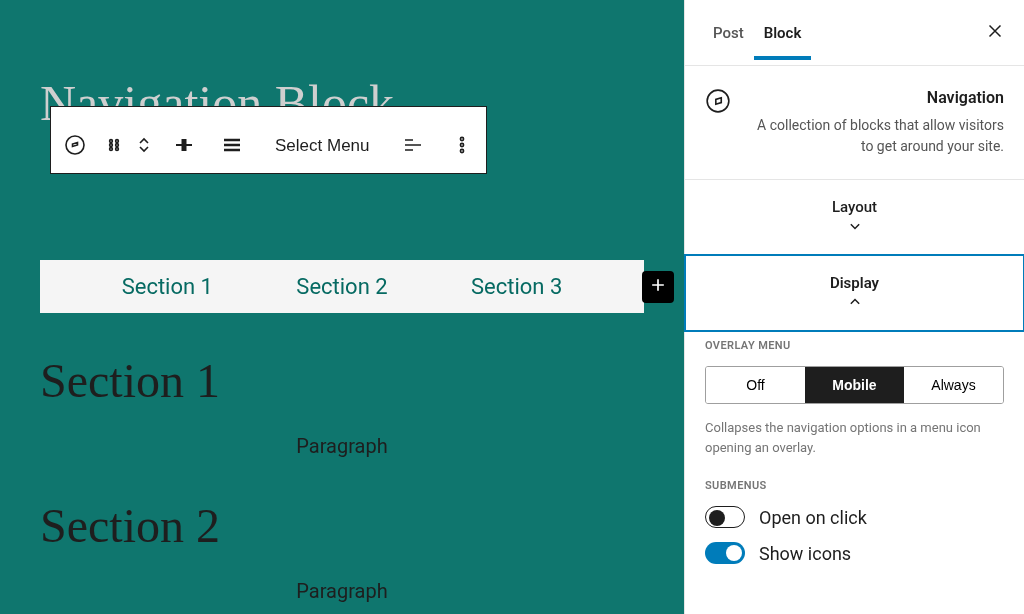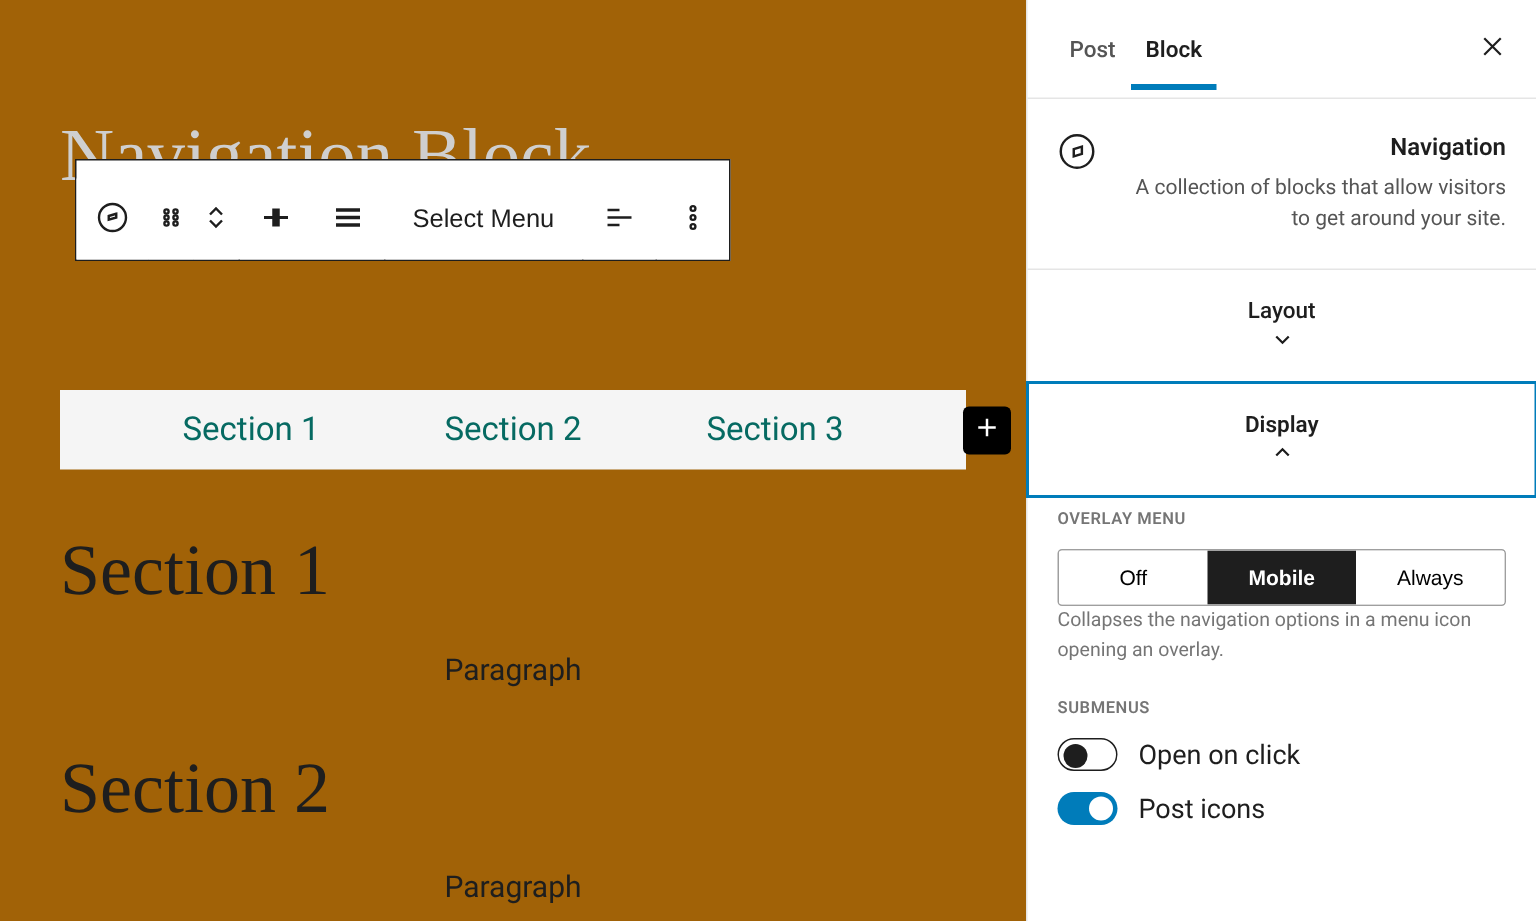"Navigation Block" .canvas { background: #a16207 -> #0f766e }
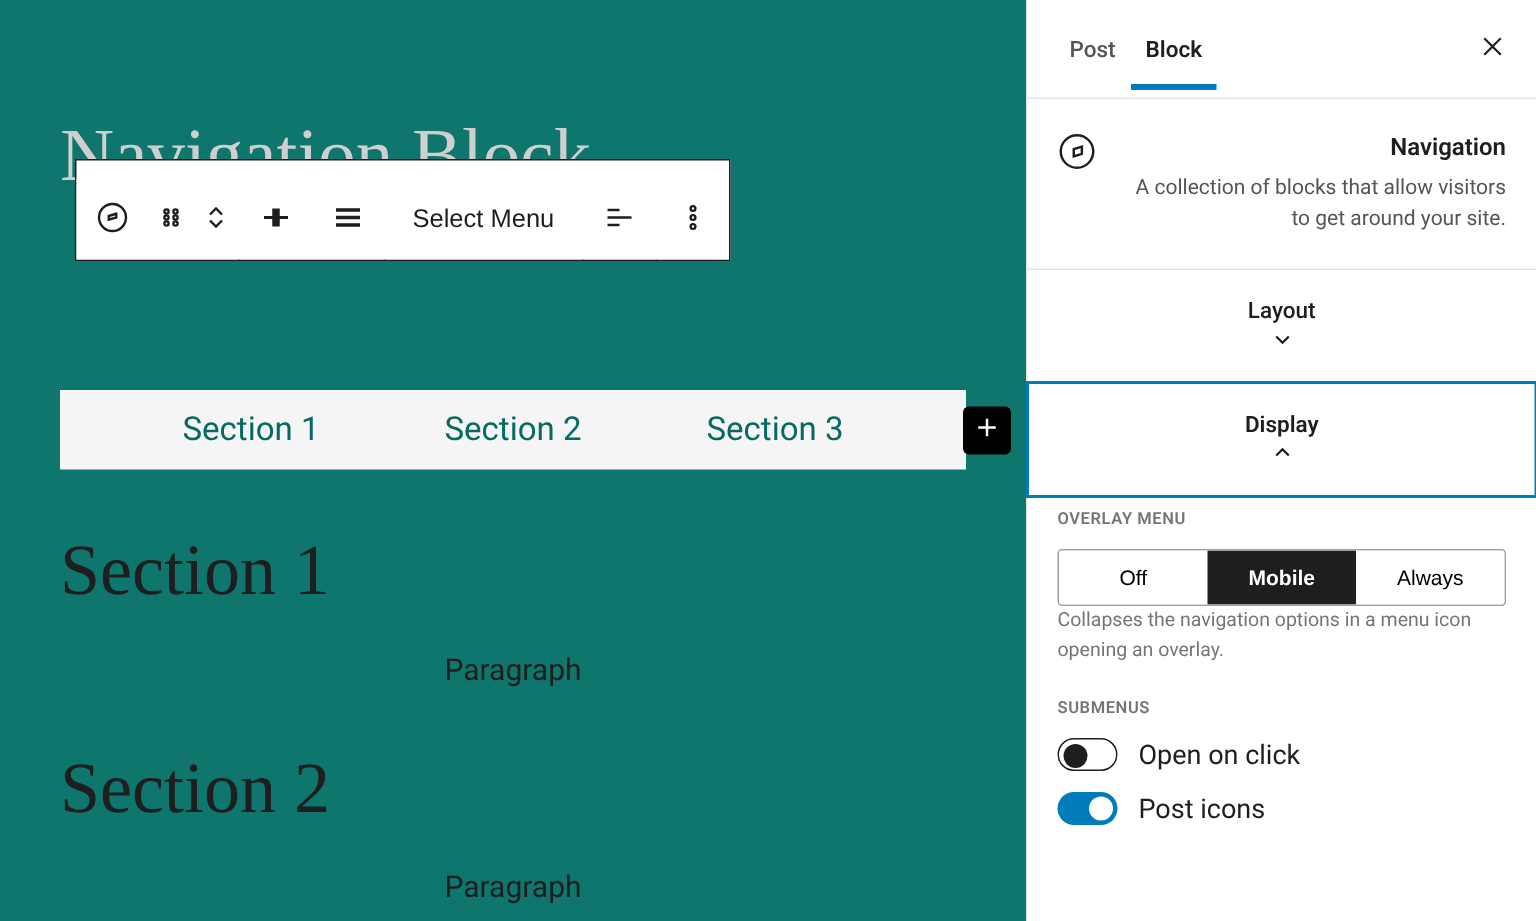"Off" .seg { margin-bottom: none -> 14px }
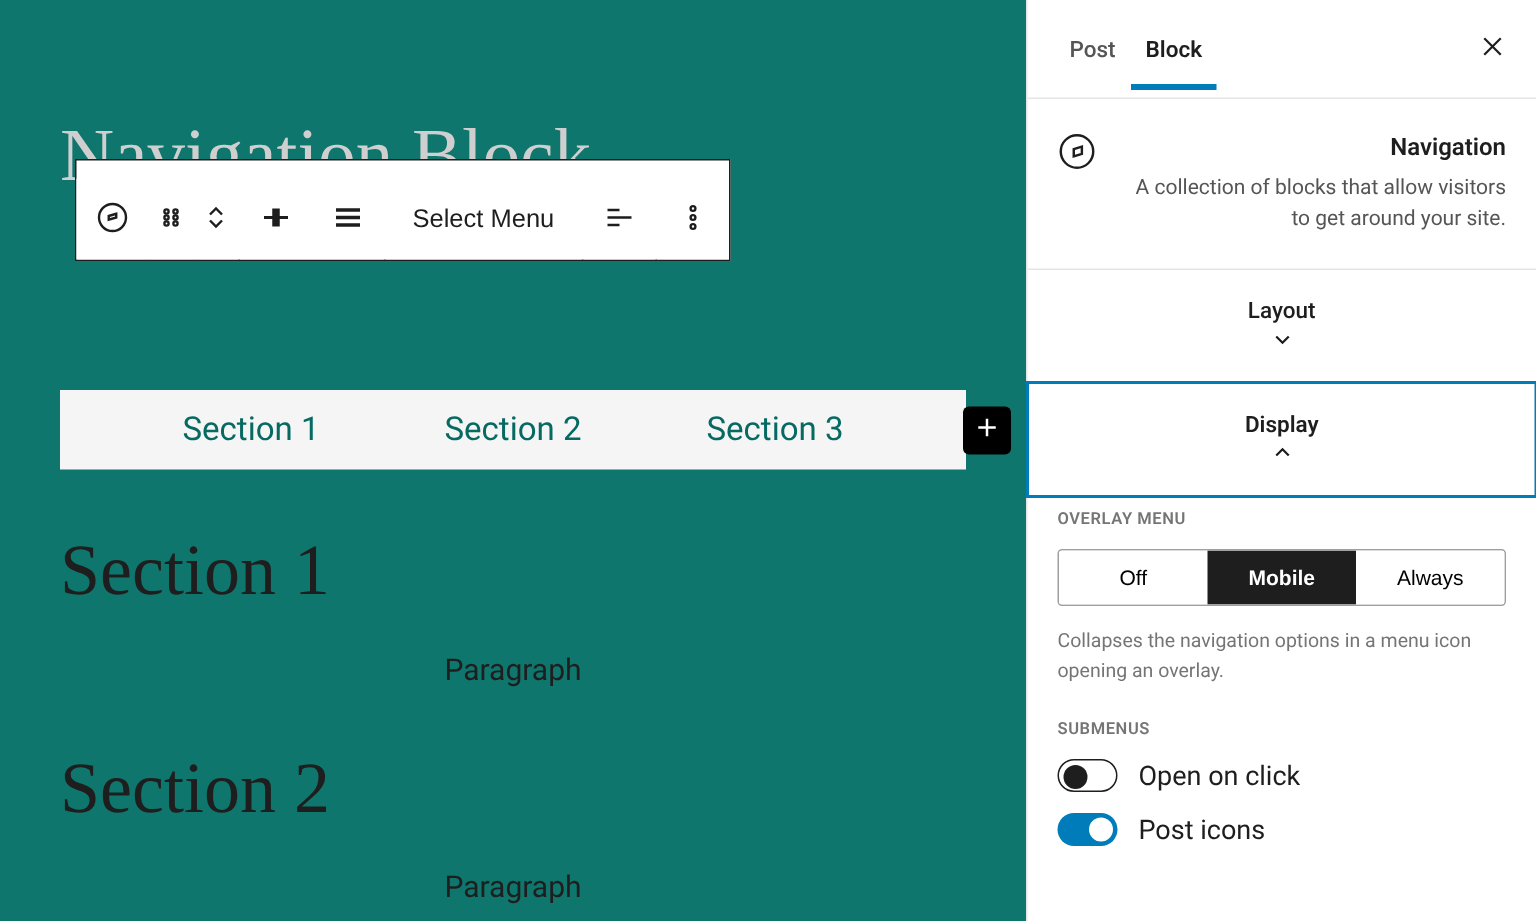"Post icons" span.toggle-label { text: Post -> Show }
